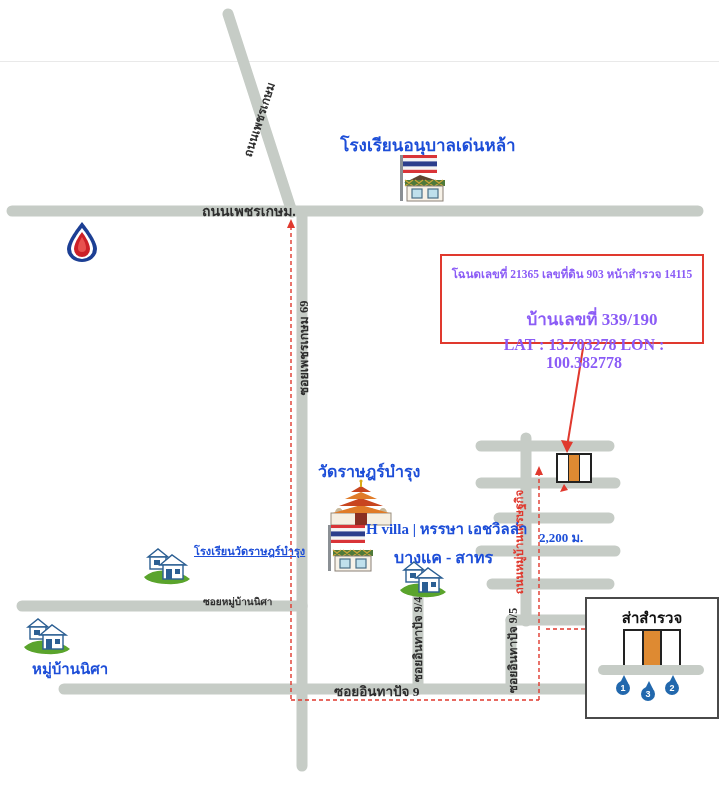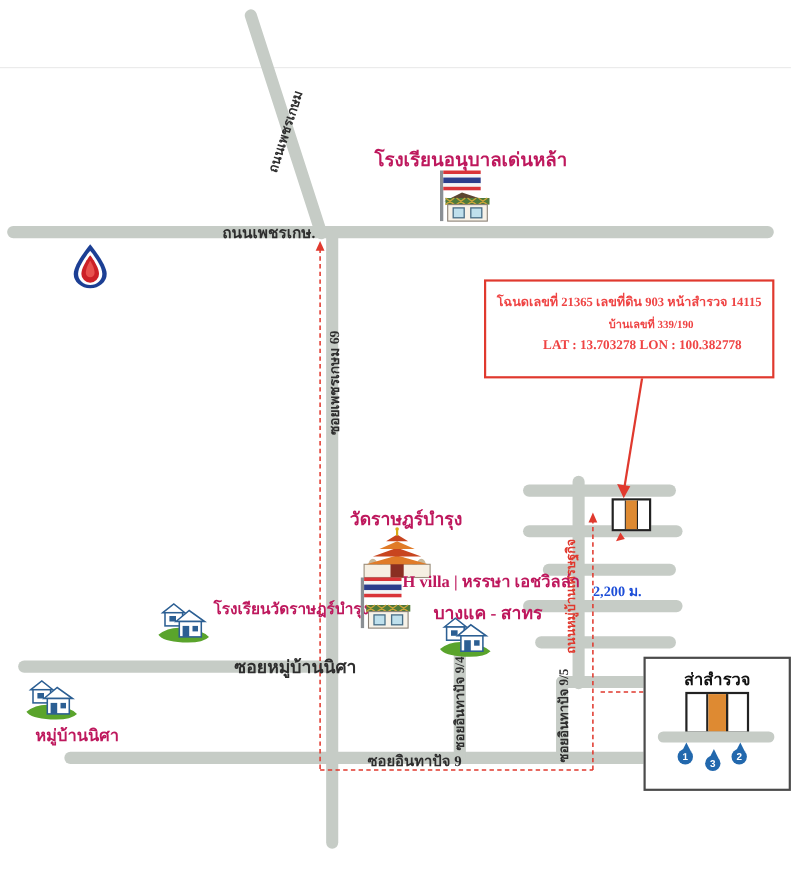"โรงเรียนอนุบาลเด่นหล้า" .lbl { color: #be185d -> #1d4ed8 }
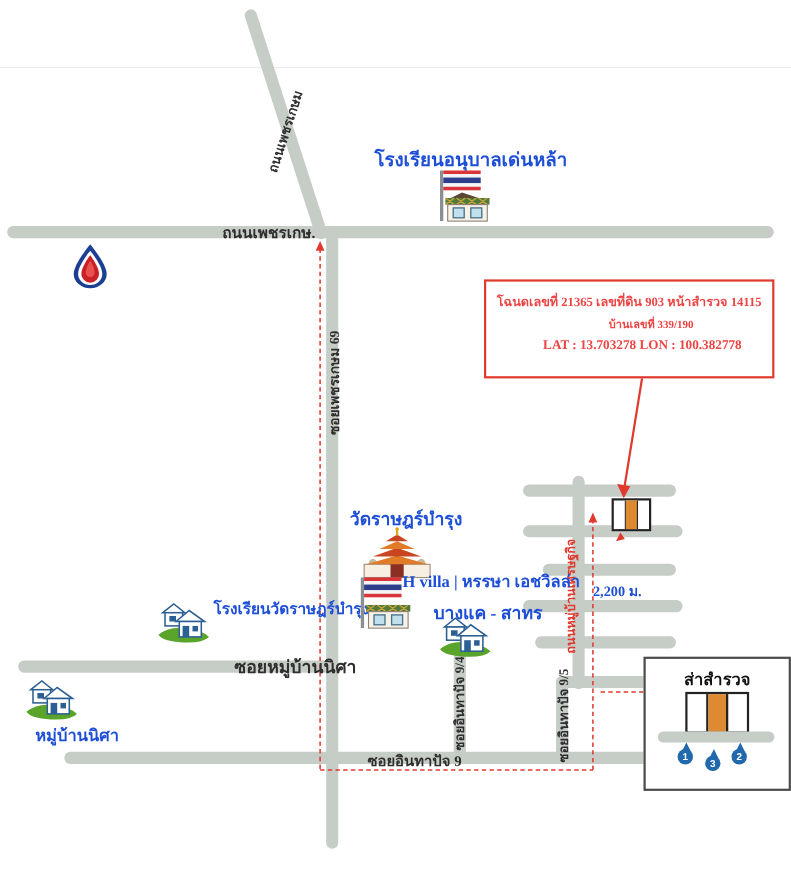"ถนนเพชรเกษ." div.lbl { text: ถนนเพชรเกษ -> ถนนเพชรเกษม }
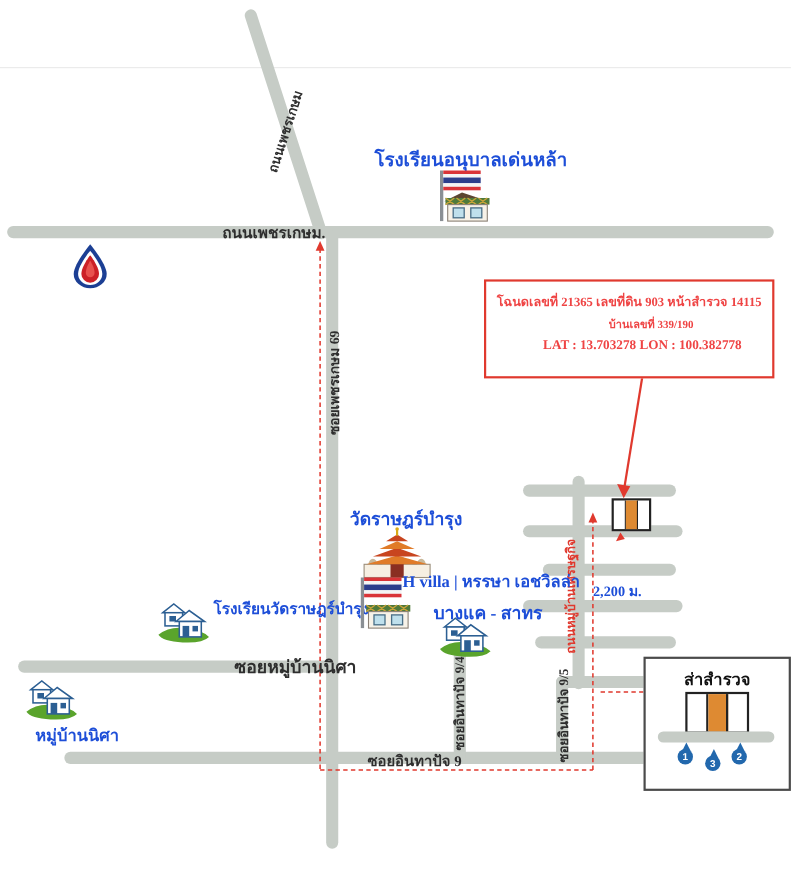"โฉนดเลขที่ 21365 เลขที่ดิน 903 หน้าสำรวจ" .ann-box { color: #ef4444 -> #8b5cf6 }
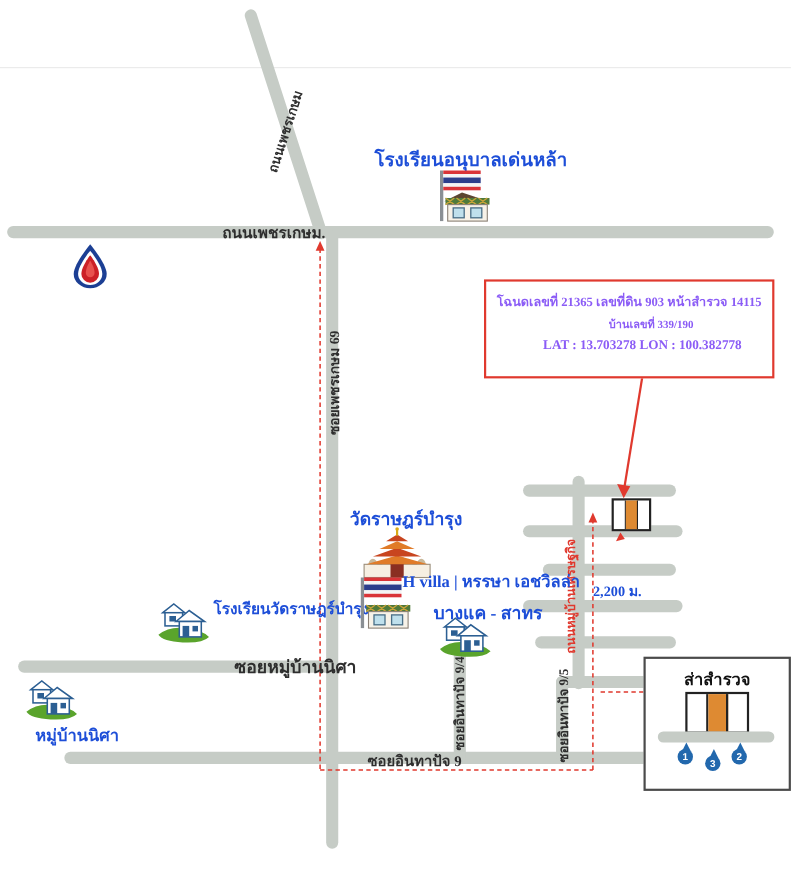"บ้านเลขที่ 339/190" .ann-box .l2 { font-size: 10px -> 17px; margin-top: 4px -> 22px }
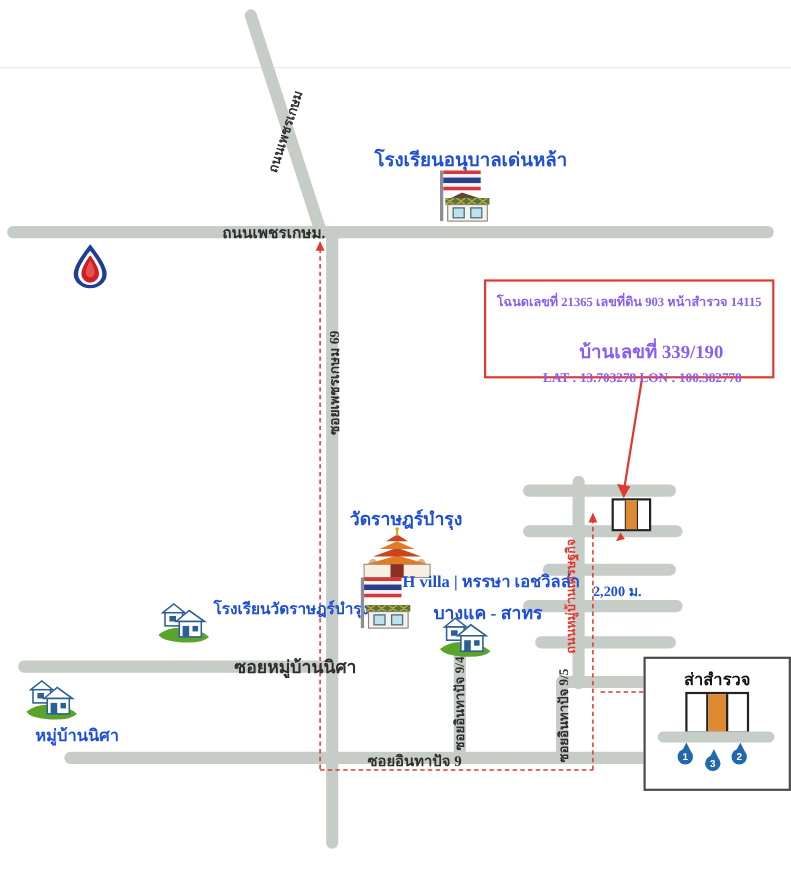"LAT : 13.703278 LON :" .ann-box .l3 { font-size: 12px -> 16px }
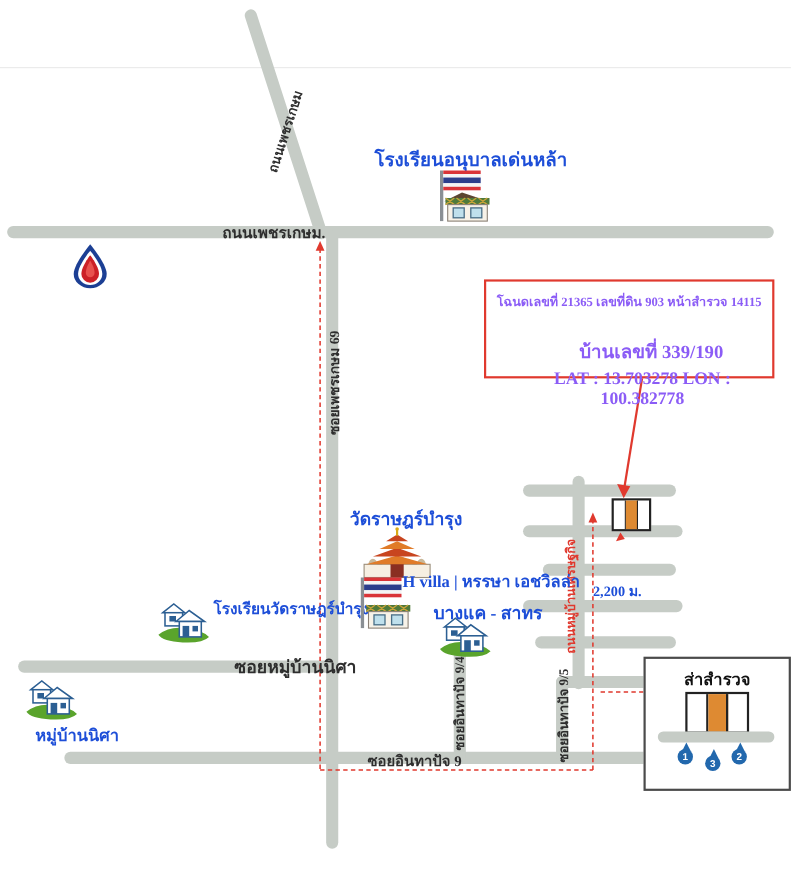"โรงเรียนวัดราษฎร์บำรุง" div.lbl { font-size: 14px -> 11px; text-decoration: none -> underline }
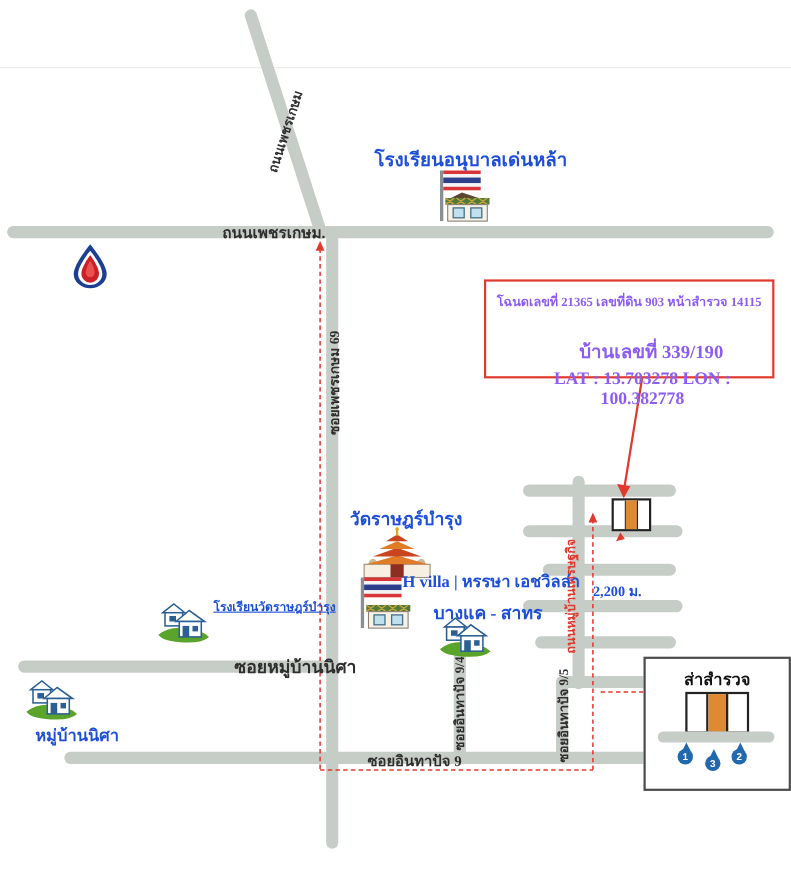"ซอยหมู่บ้านนิศา" div.lbl { font-size: 16px -> 10px; margin-left: 10px -> none }
